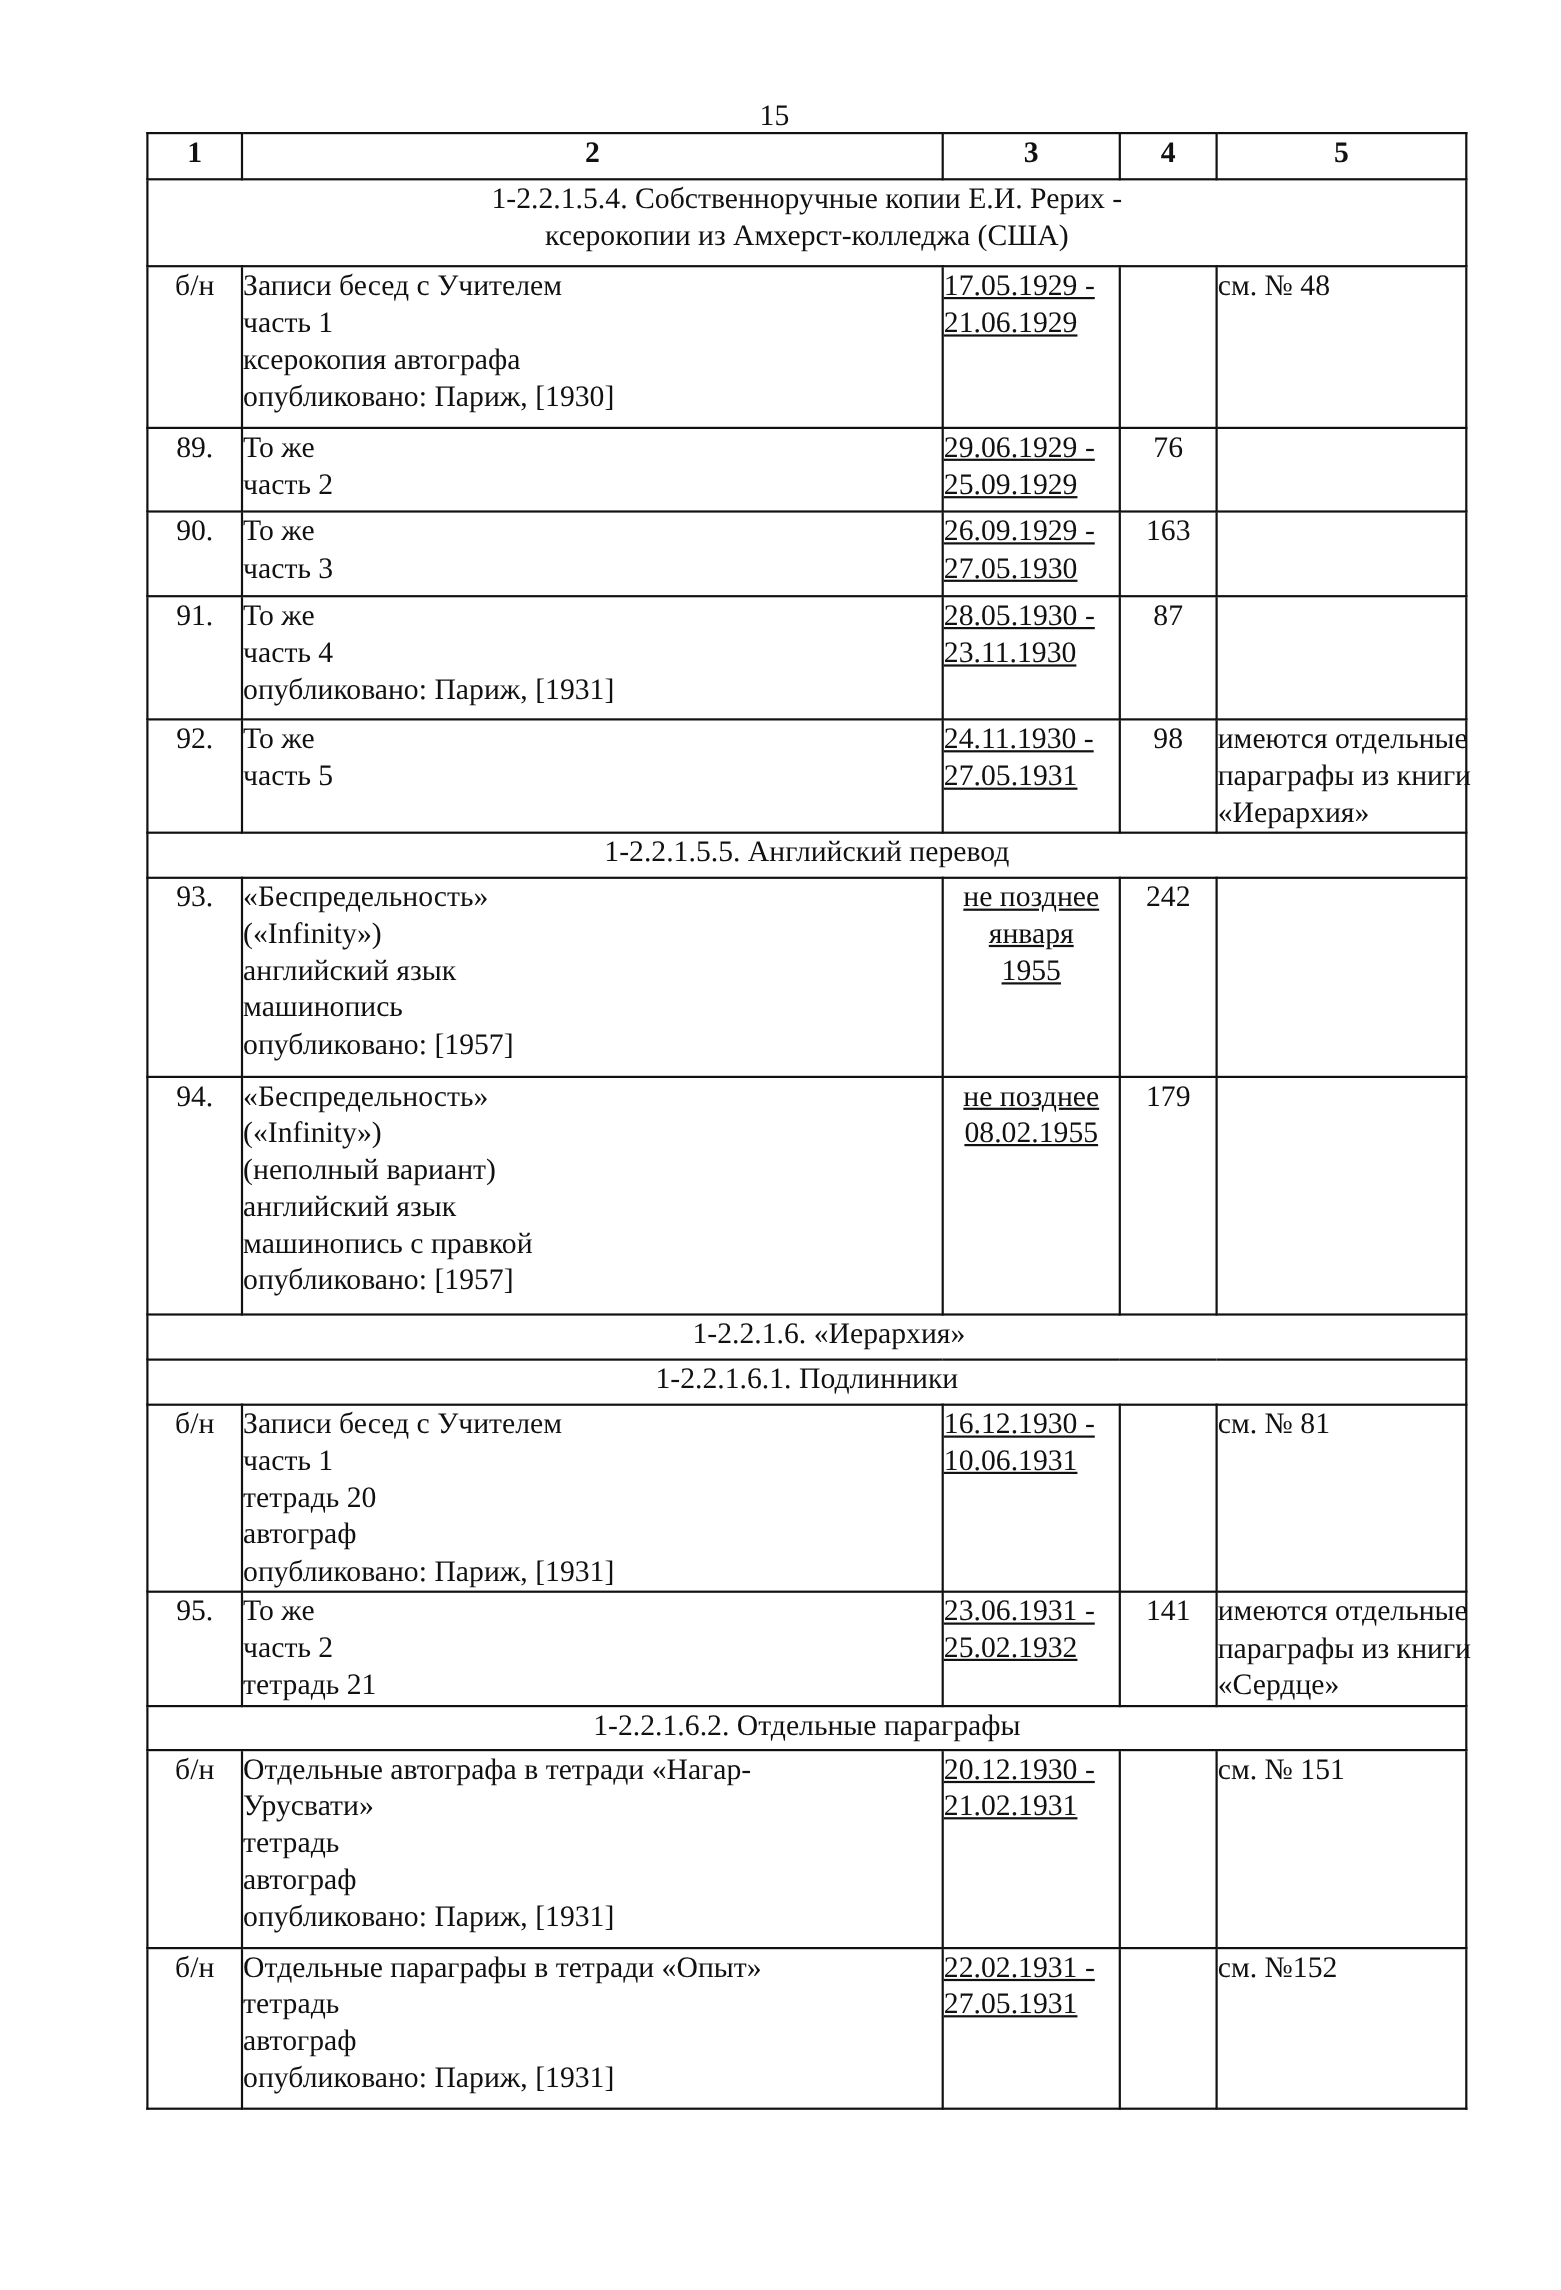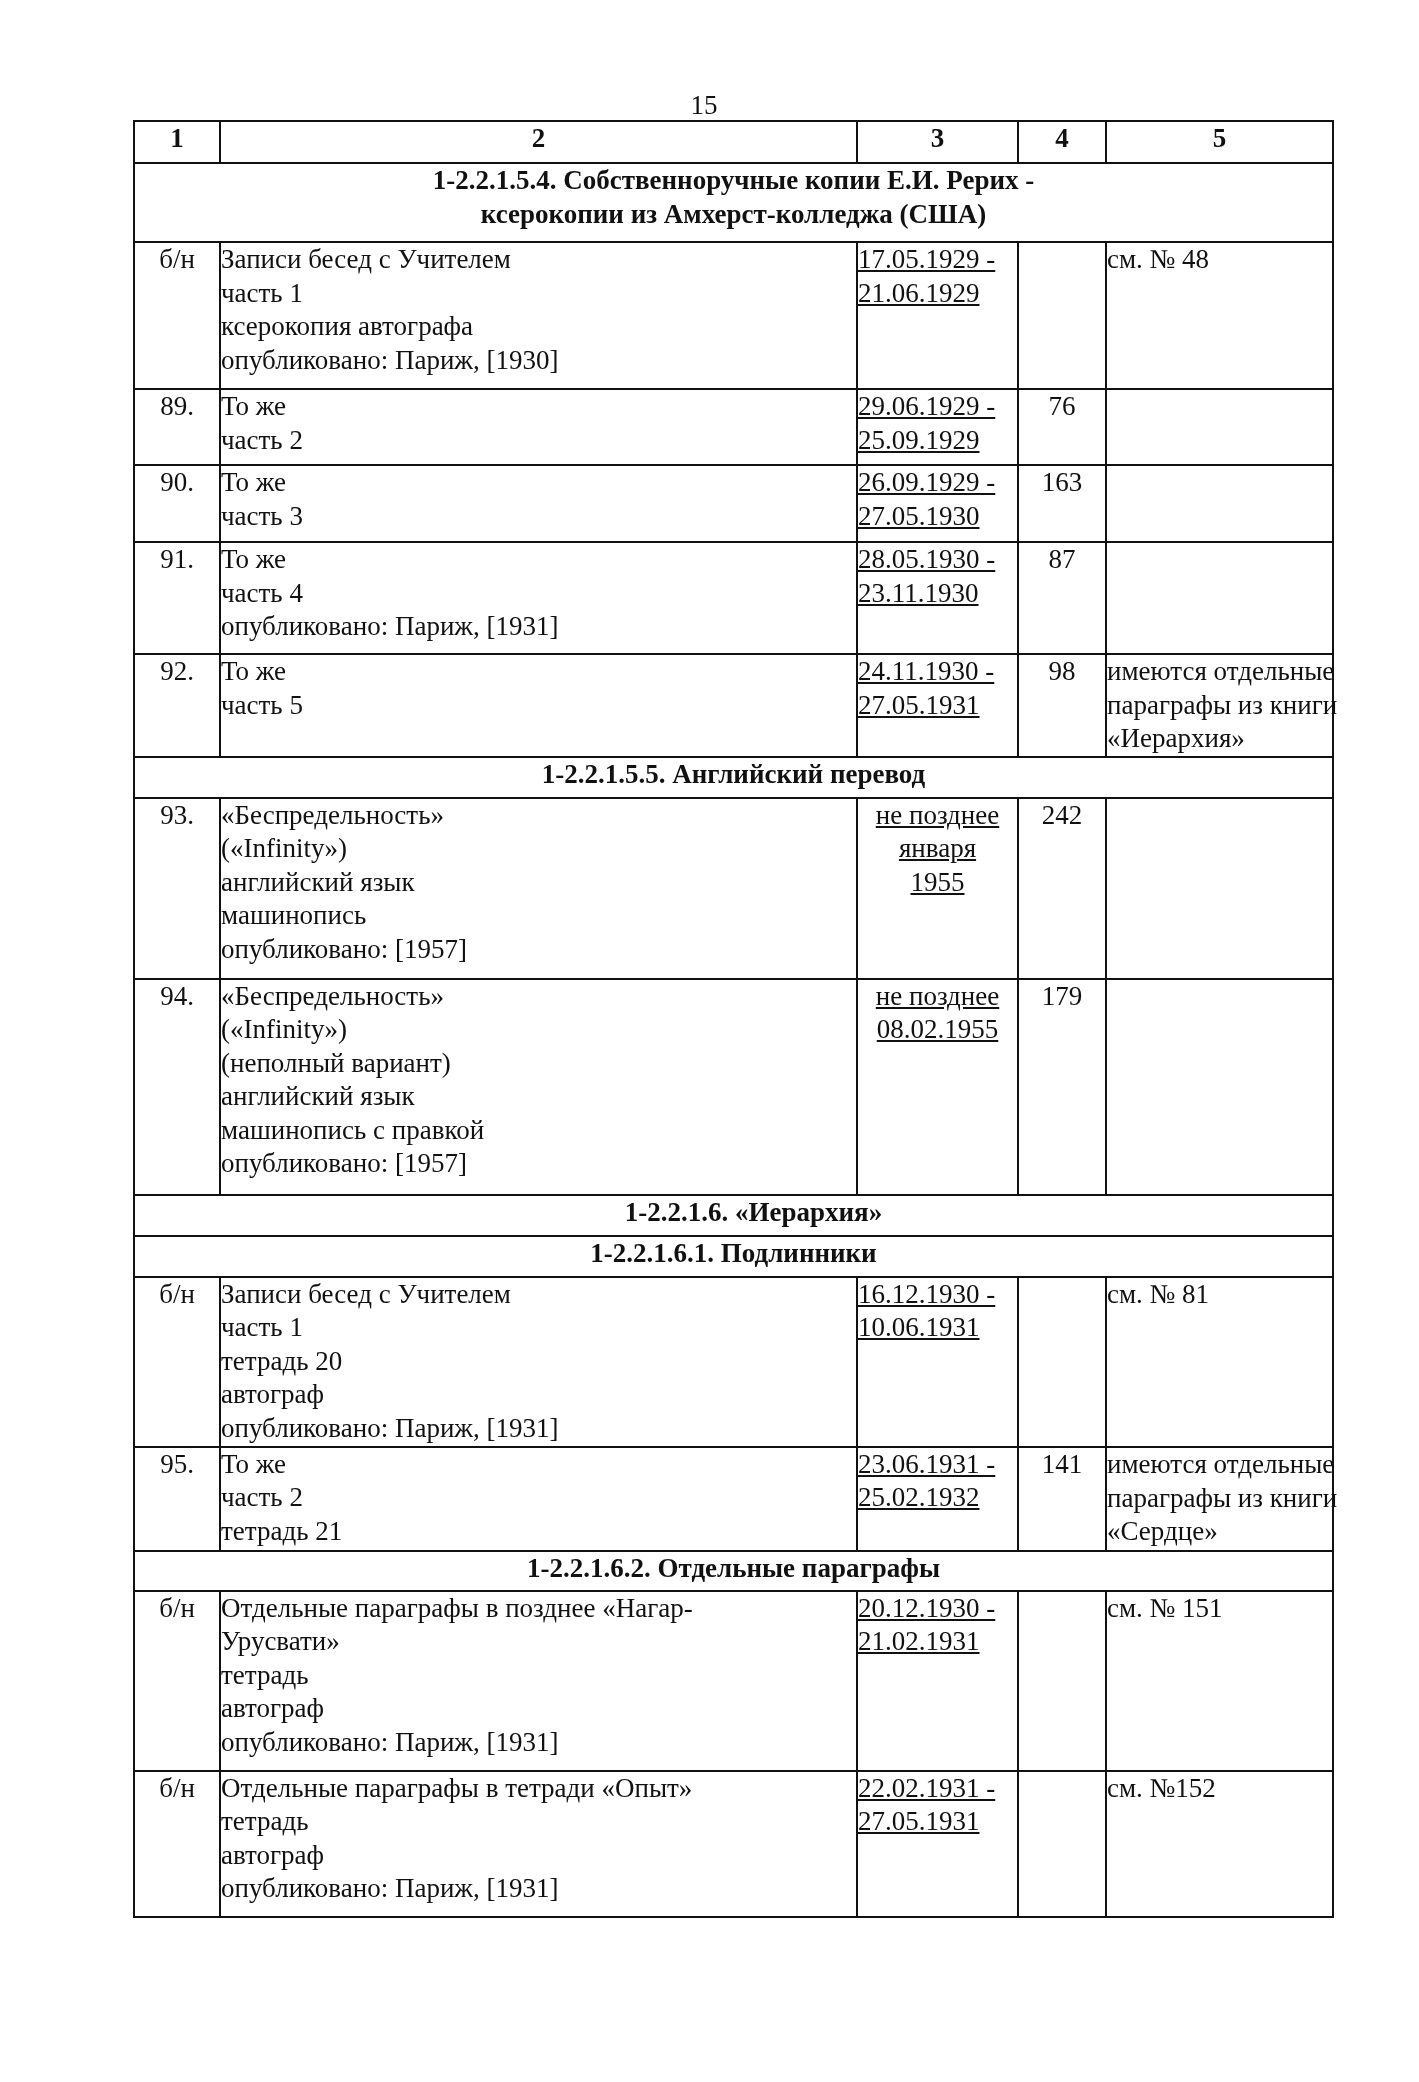"1-2.2.1.5.4. Собственноручные копии Е.И." .sec td { font-weight: bold -> normal }
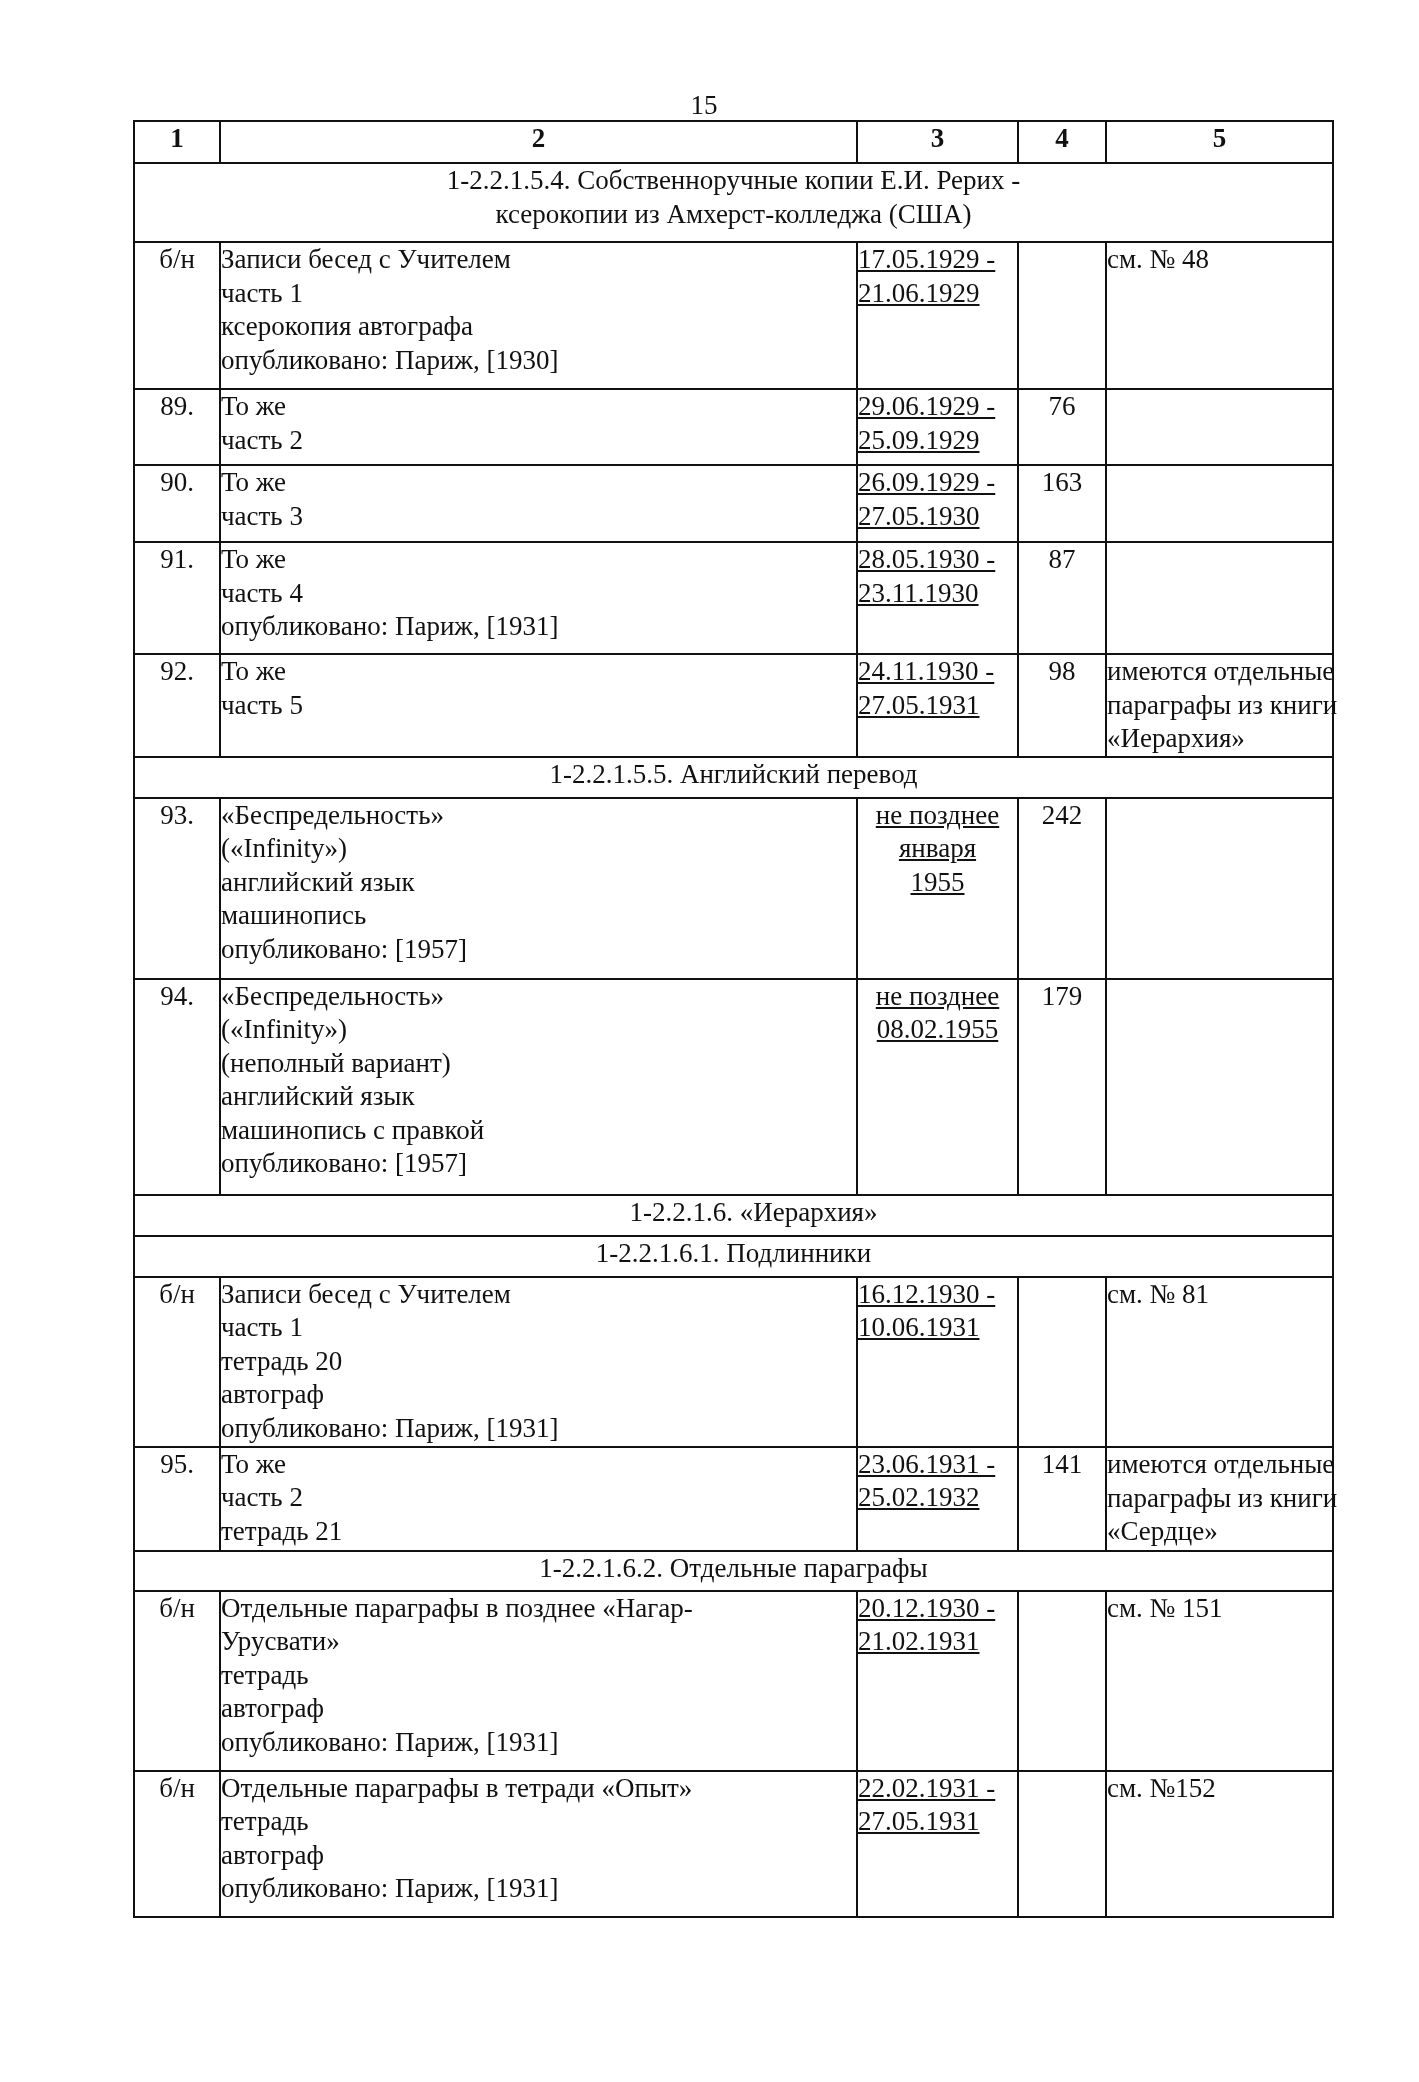"Отдельные параграфы в позднее «Нагар-" span.ln { text: параграфы в позднее -> автографа в тетради }
